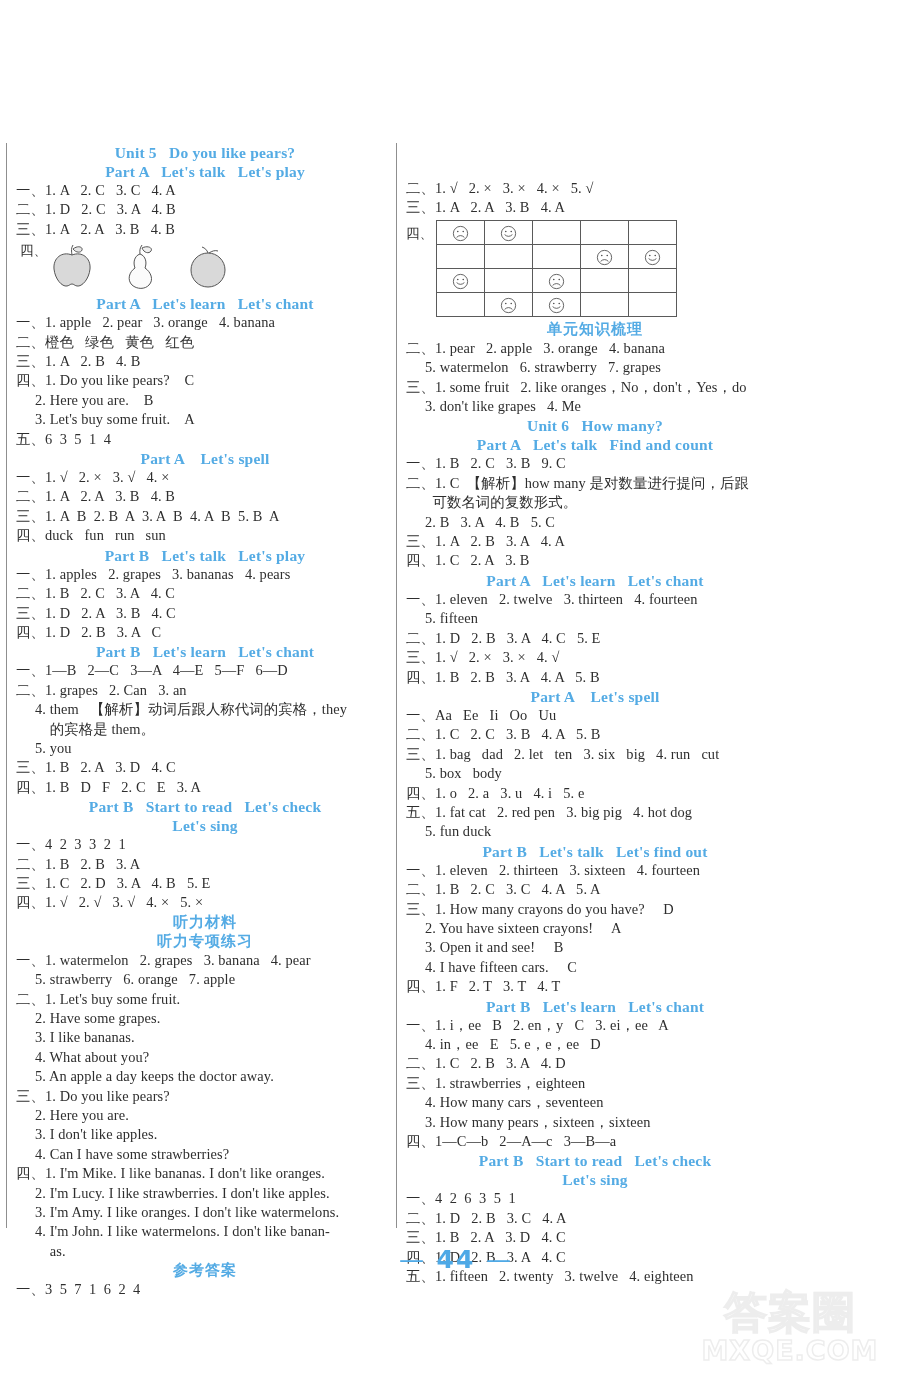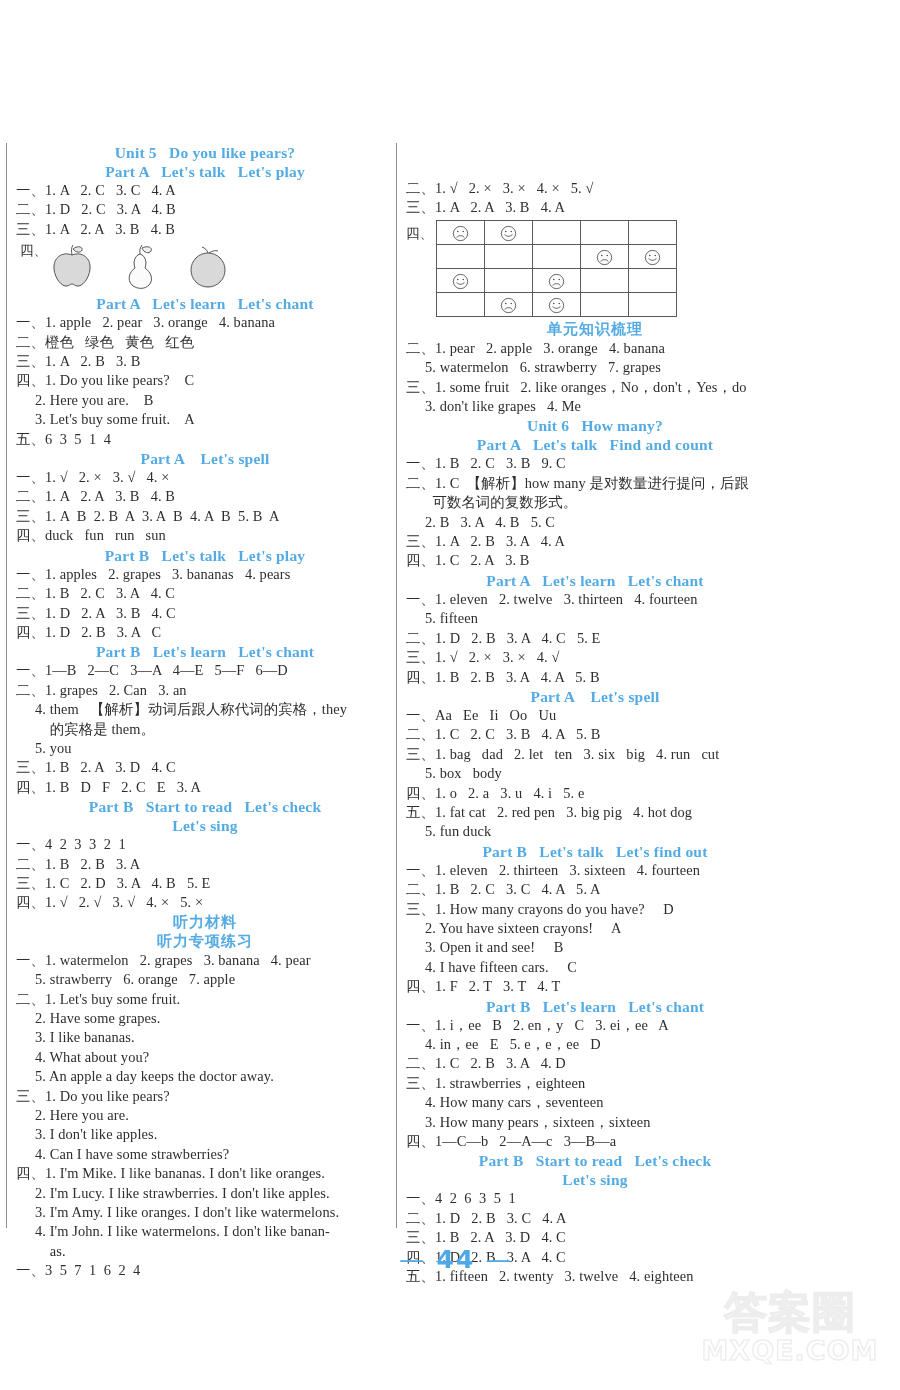"三、1. A 2. B 3. B" div.ln { text: 3 -> 4 }
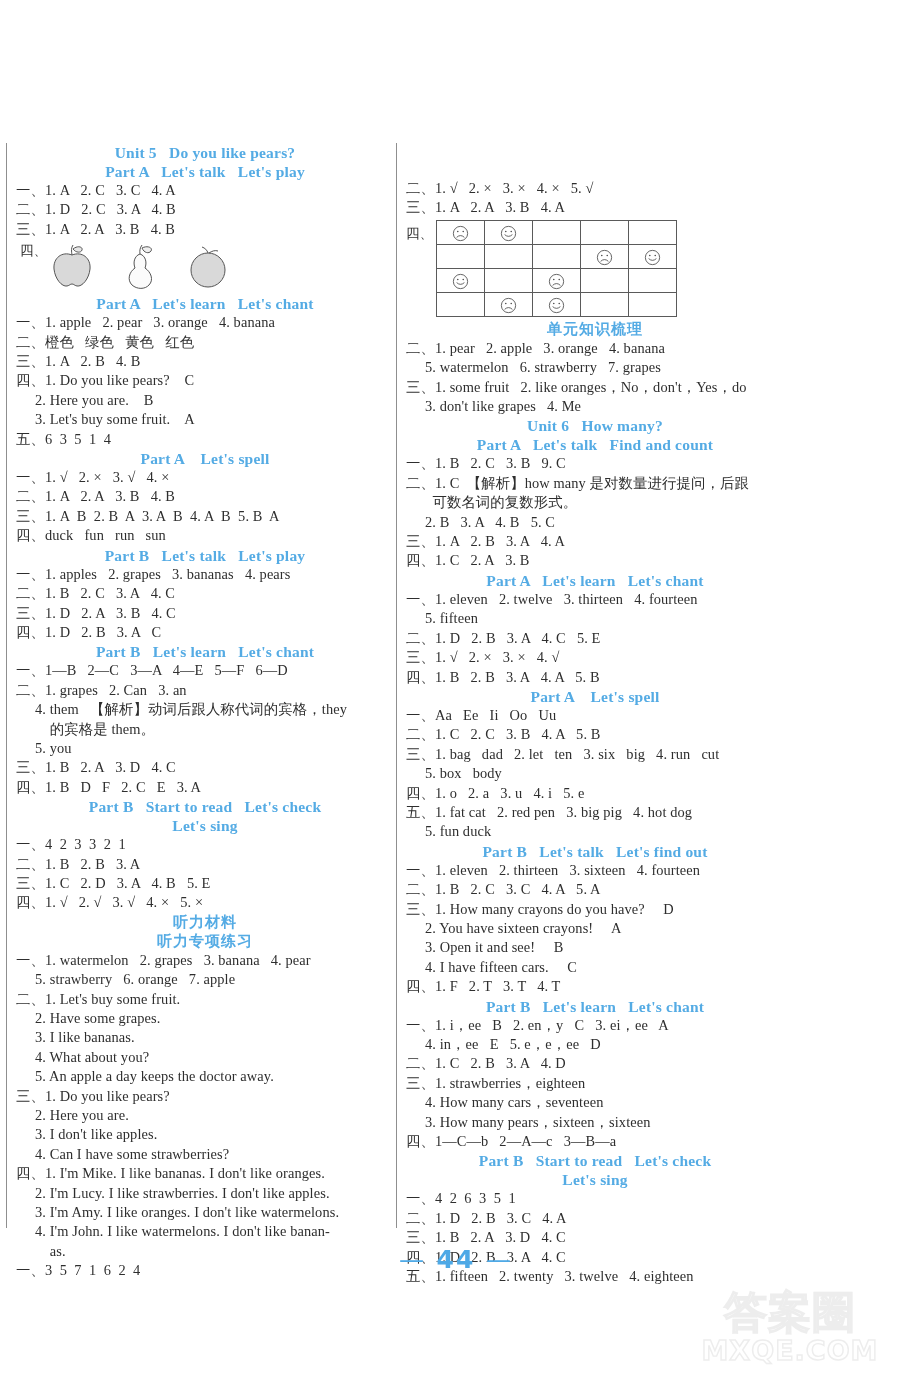"参考答案" div.hd { html: none -> <div>参考答案</div> }
